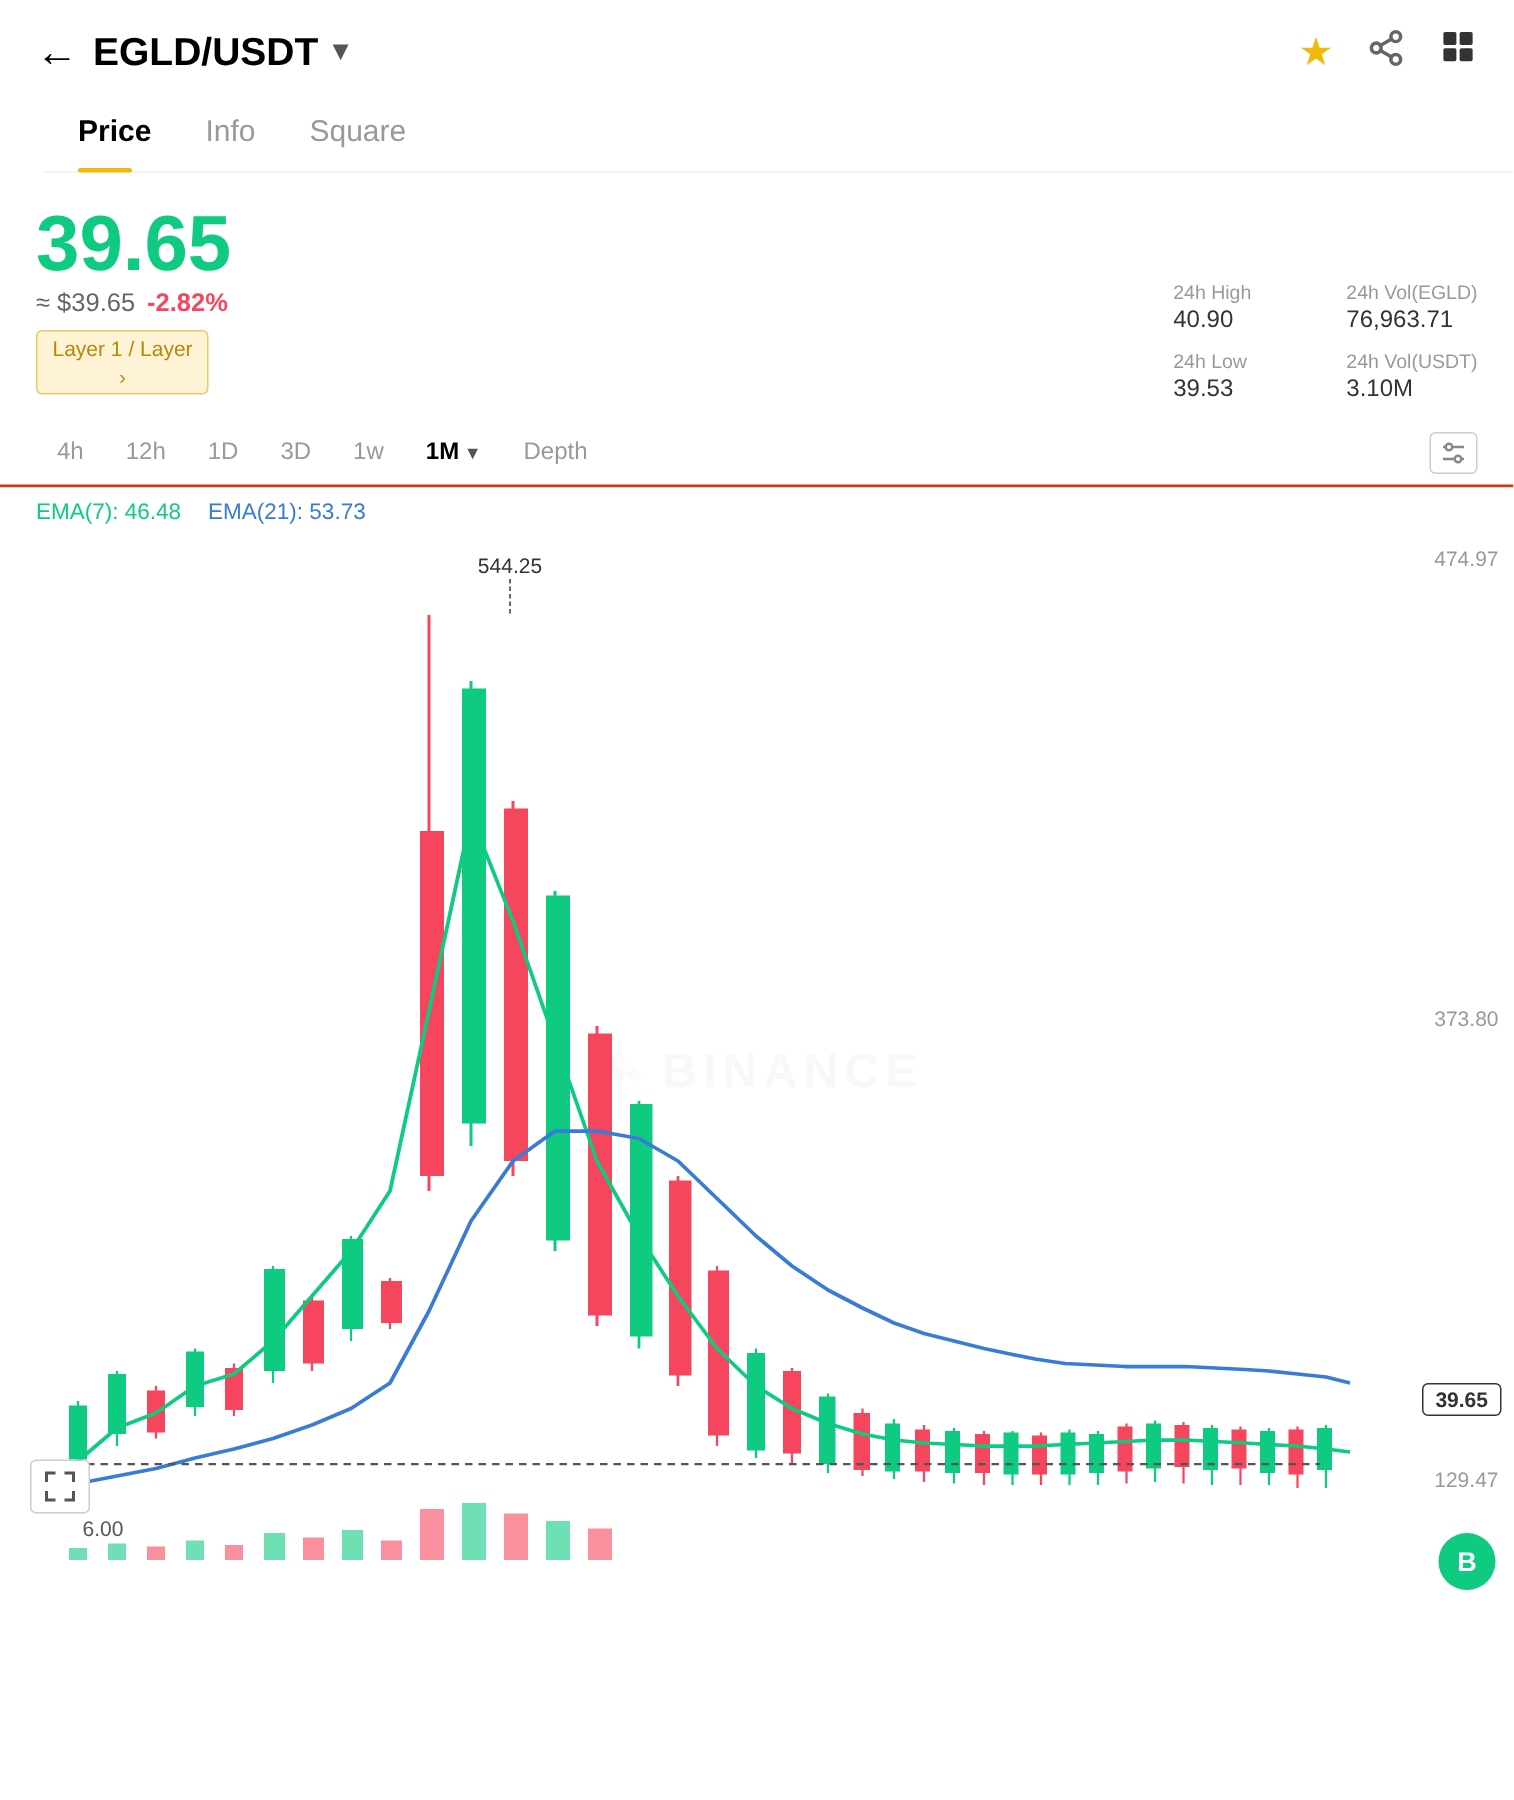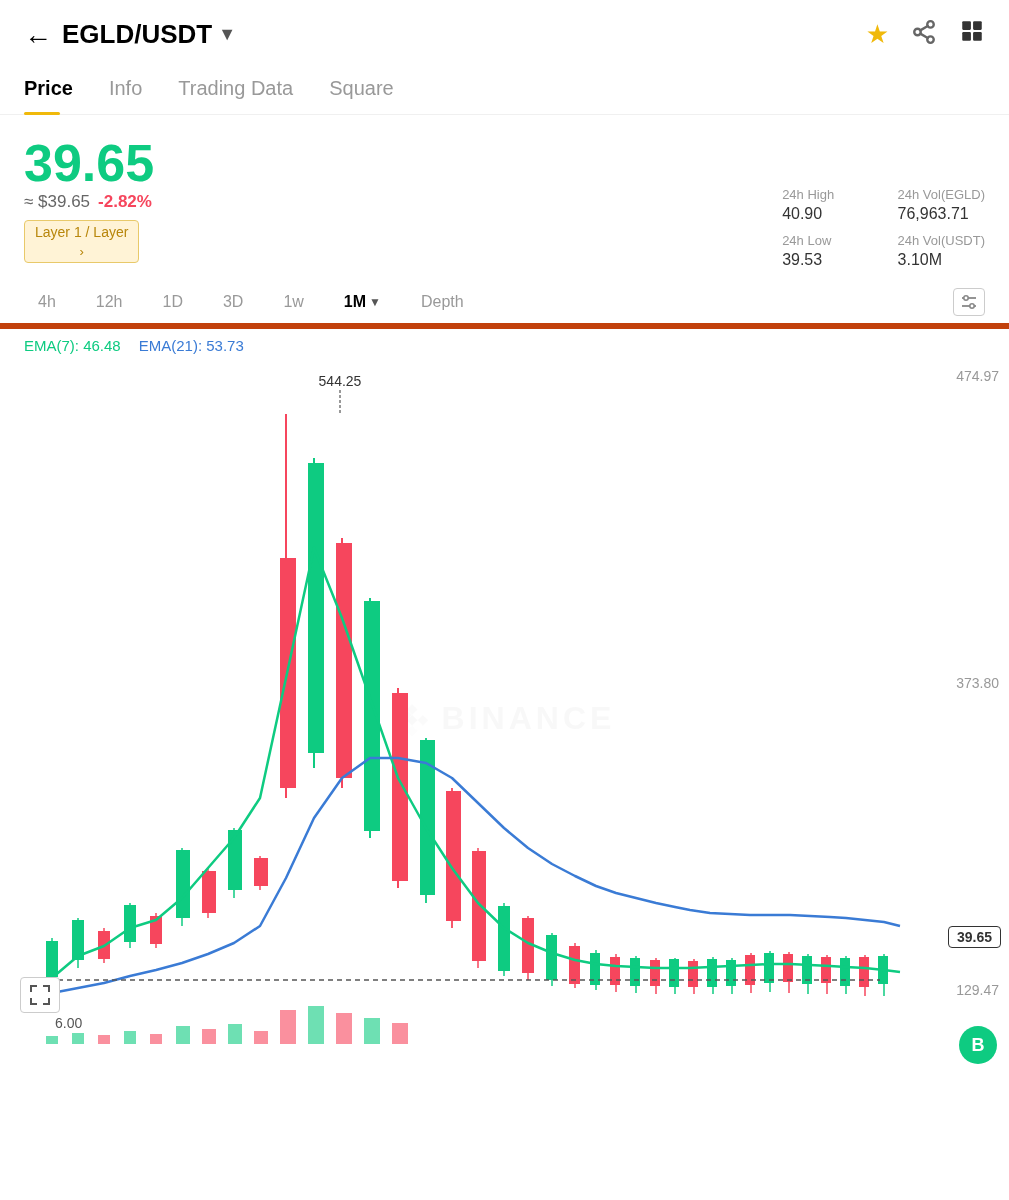"Price" .tabs { margin-left: none -> 28px }
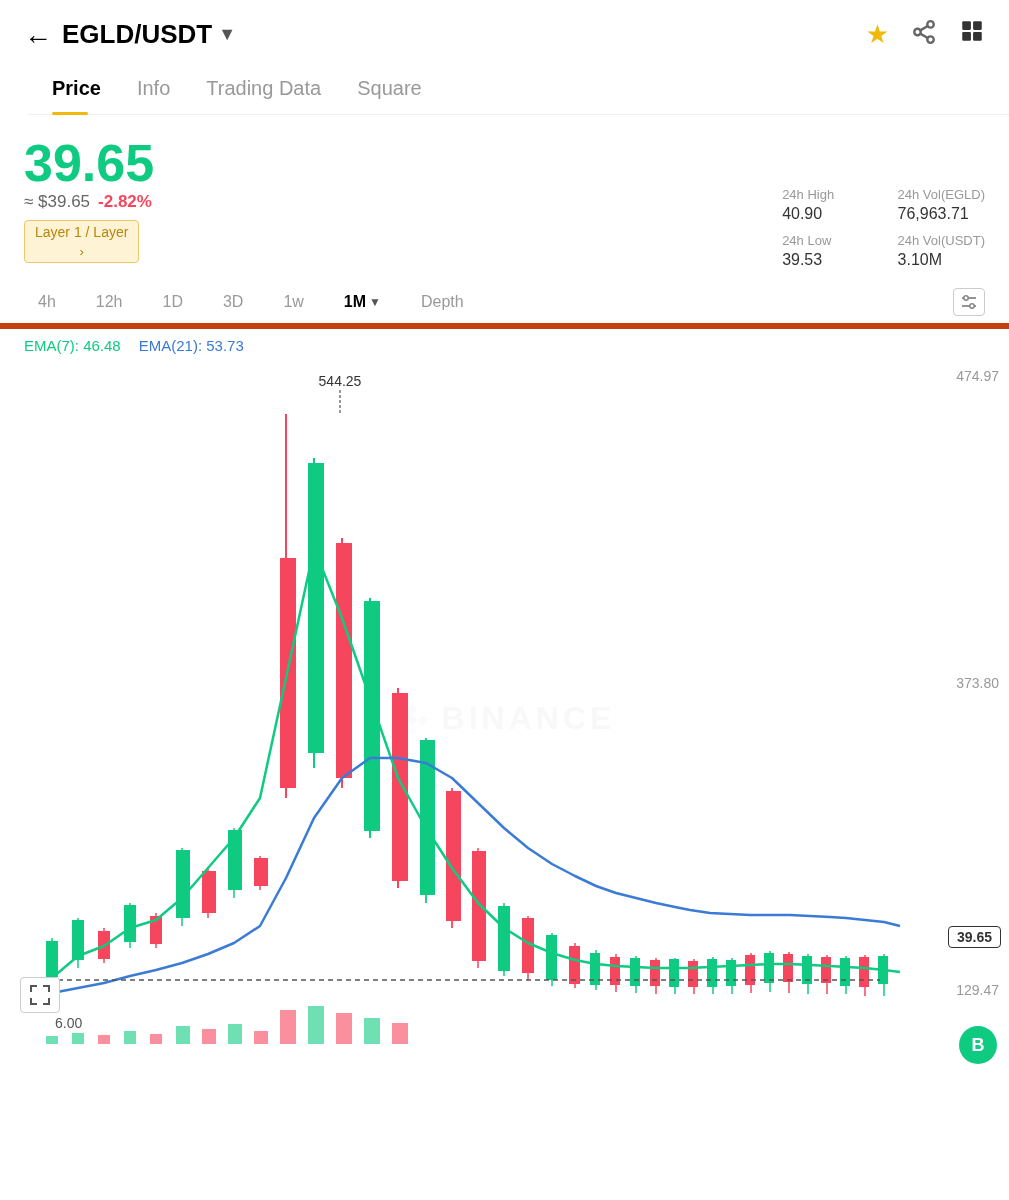"Trading Data" div.tab { html: <div>Trading Data</div> -> none }
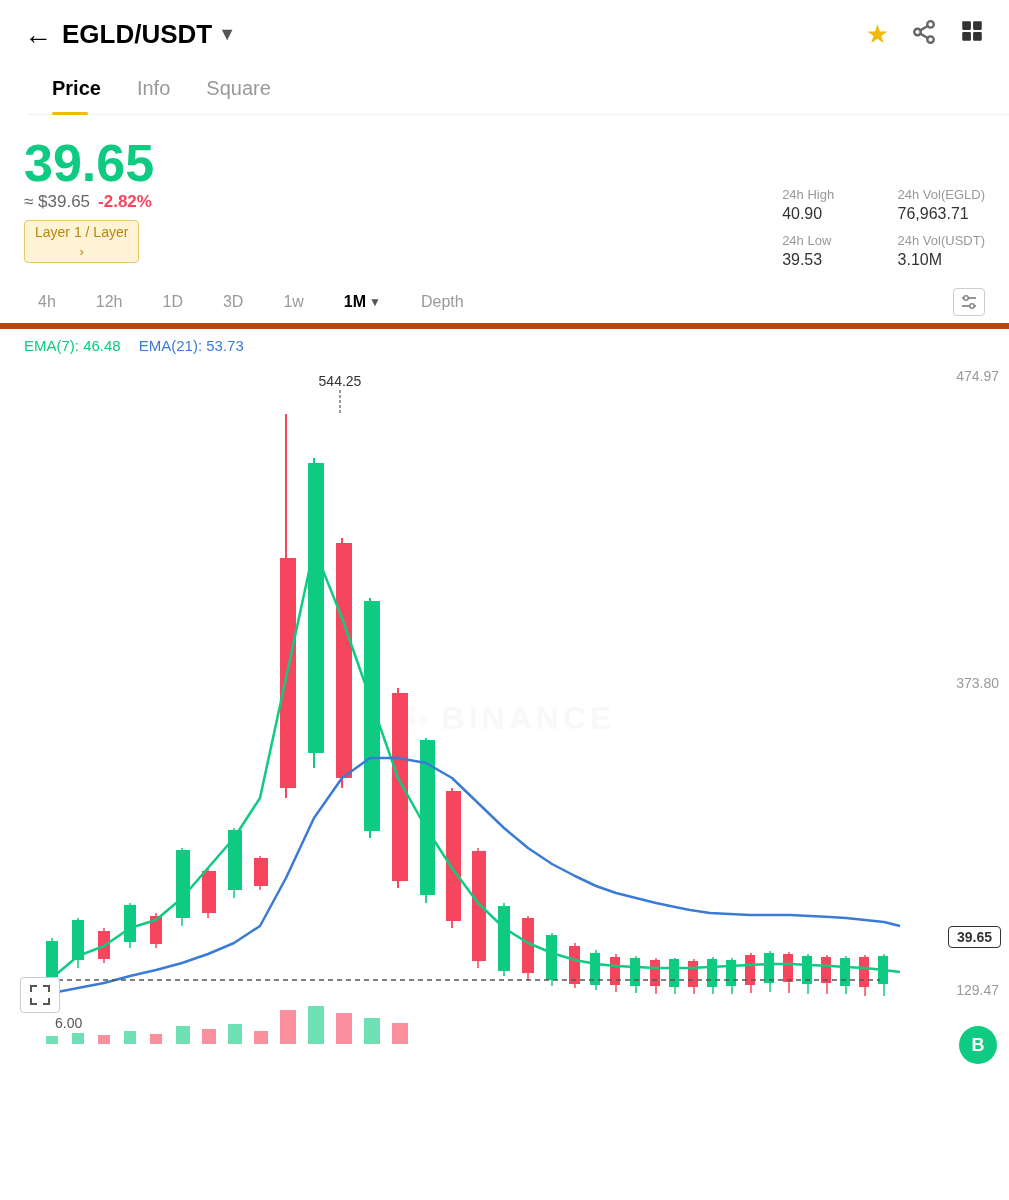"4h" .intervals { border-bottom: 6px solid #c2410c -> 2px solid #c2410c; gap: 12px -> 0 }
